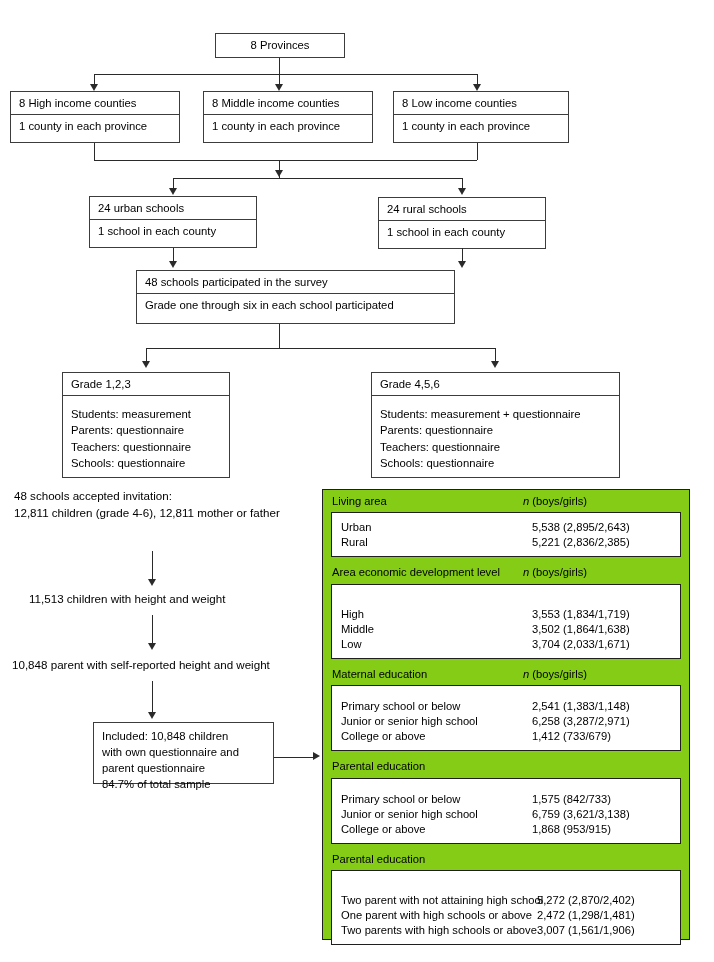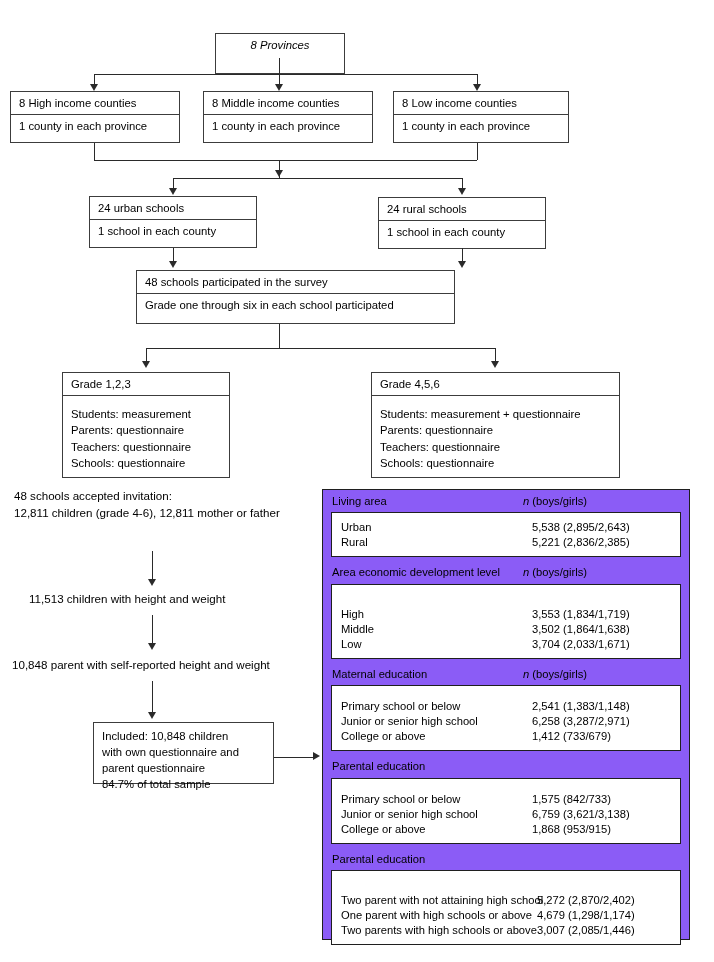"8 Provinces" div.box { font-style: italic -> none; height: 41px -> 25px }
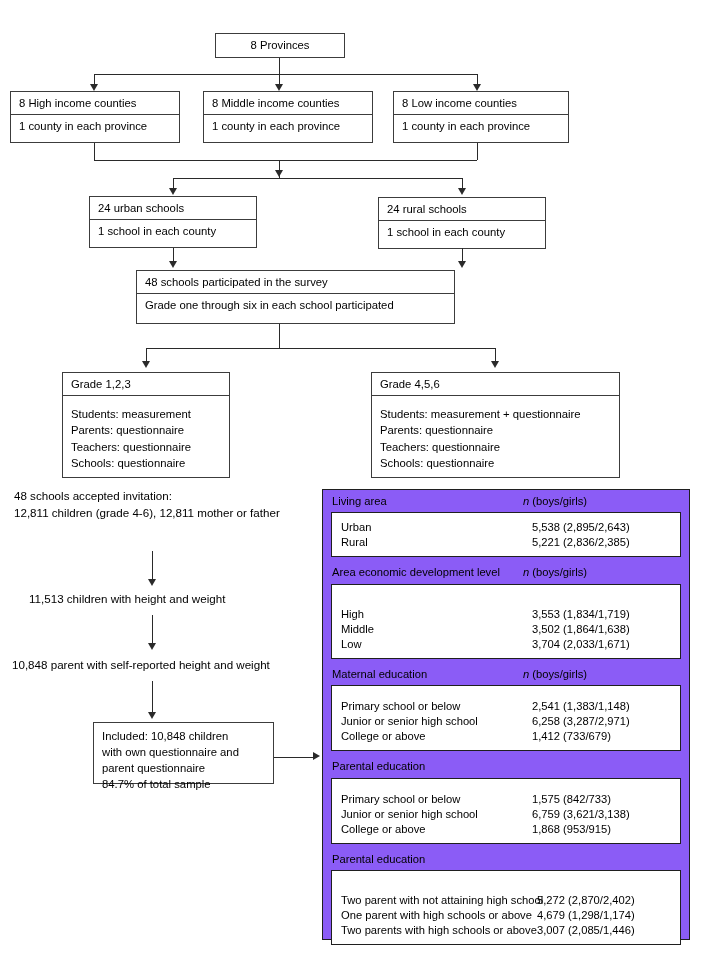"Living area" #stats-panel { background: #8b5cf6 -> #84cc16 }
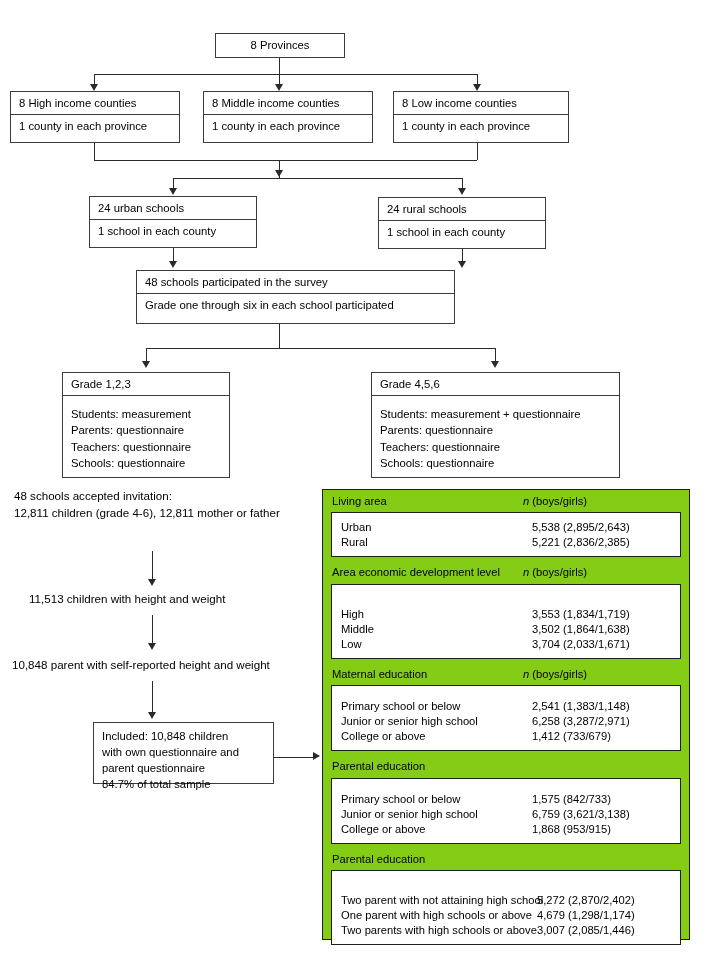"4,679 (1,298/1,174)" span.srv { text: 4,679 (1,298/1,174 -> 2,472 (1,298/1,481 }
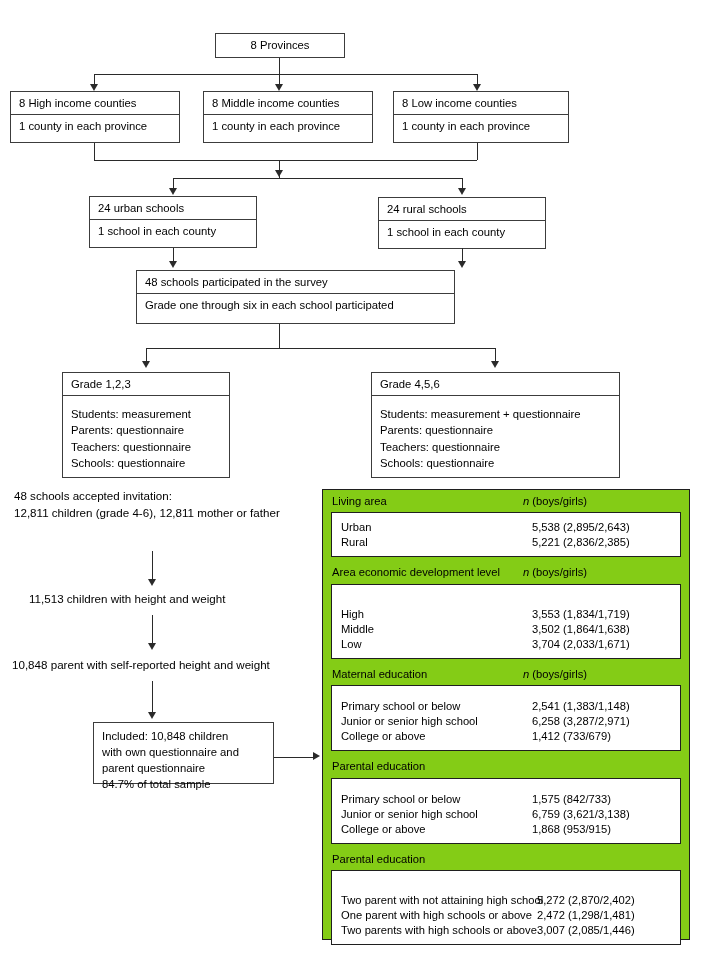"3,007 (2,085/1,446)" span.srv { text: 2,085/1,446 -> 1,561/1,906 }
